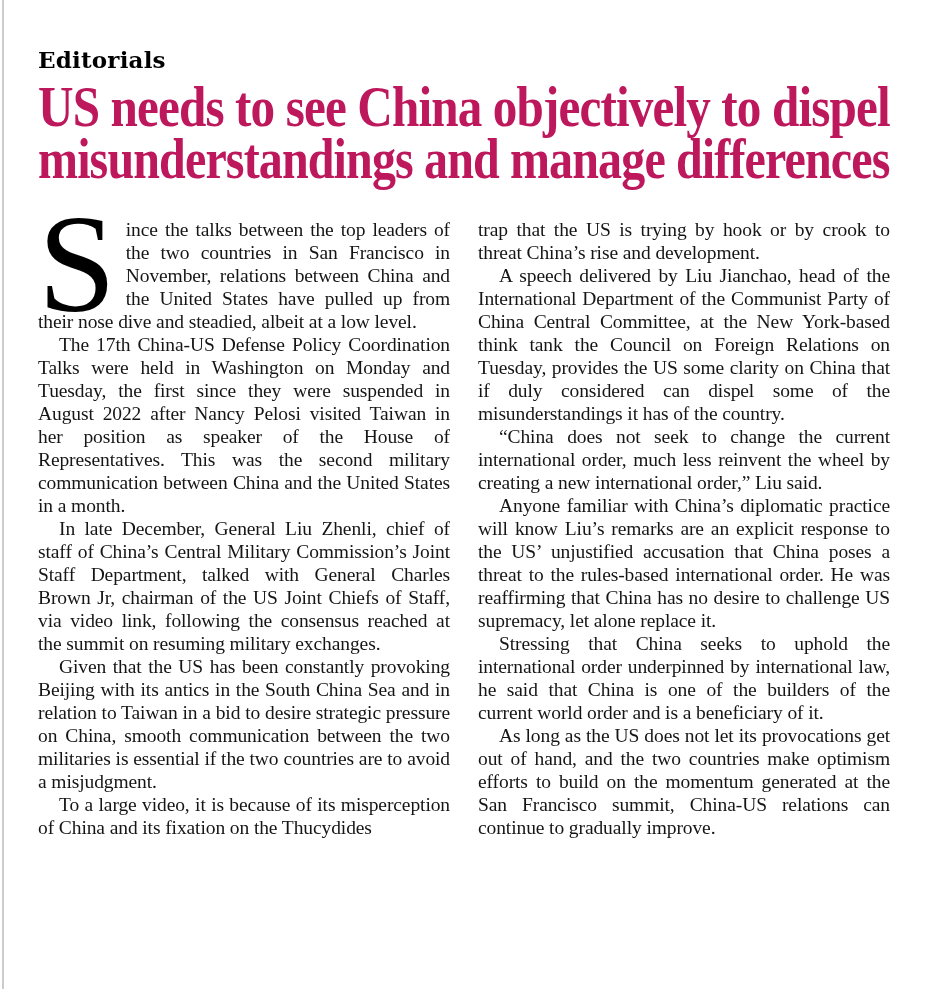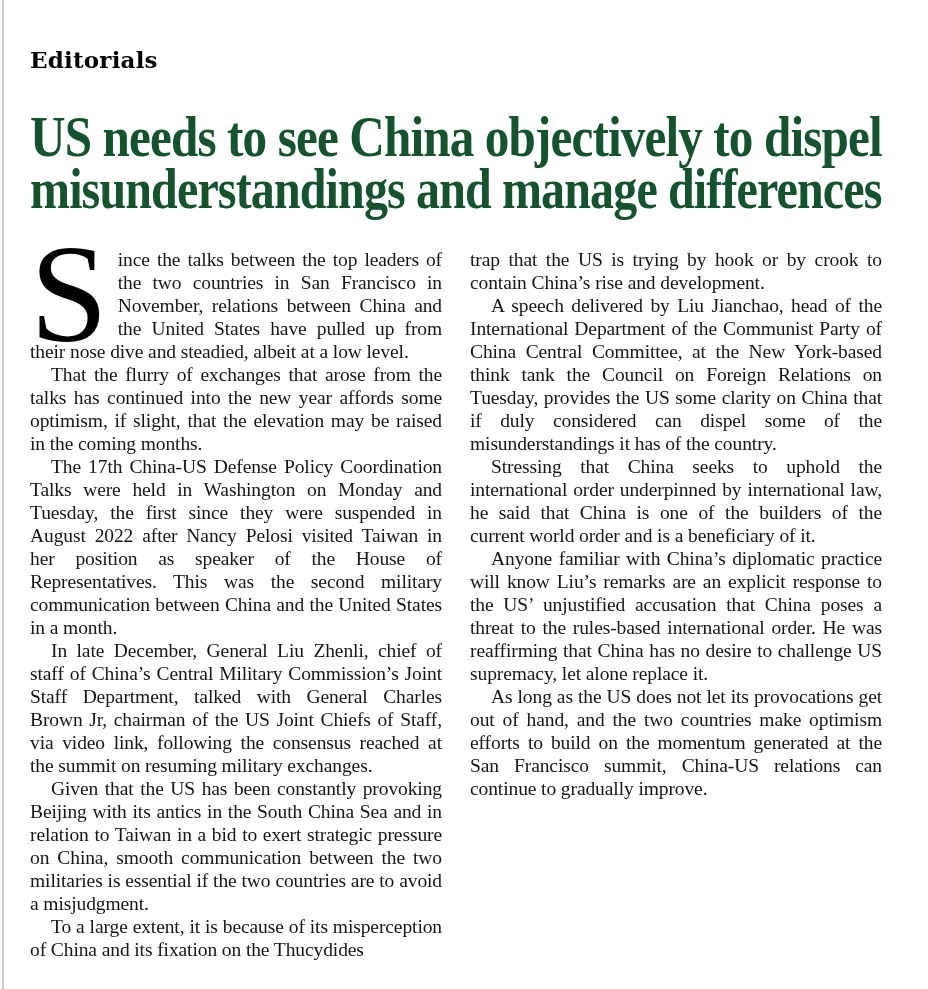"Editorials" .content { left: 30px -> 38px }
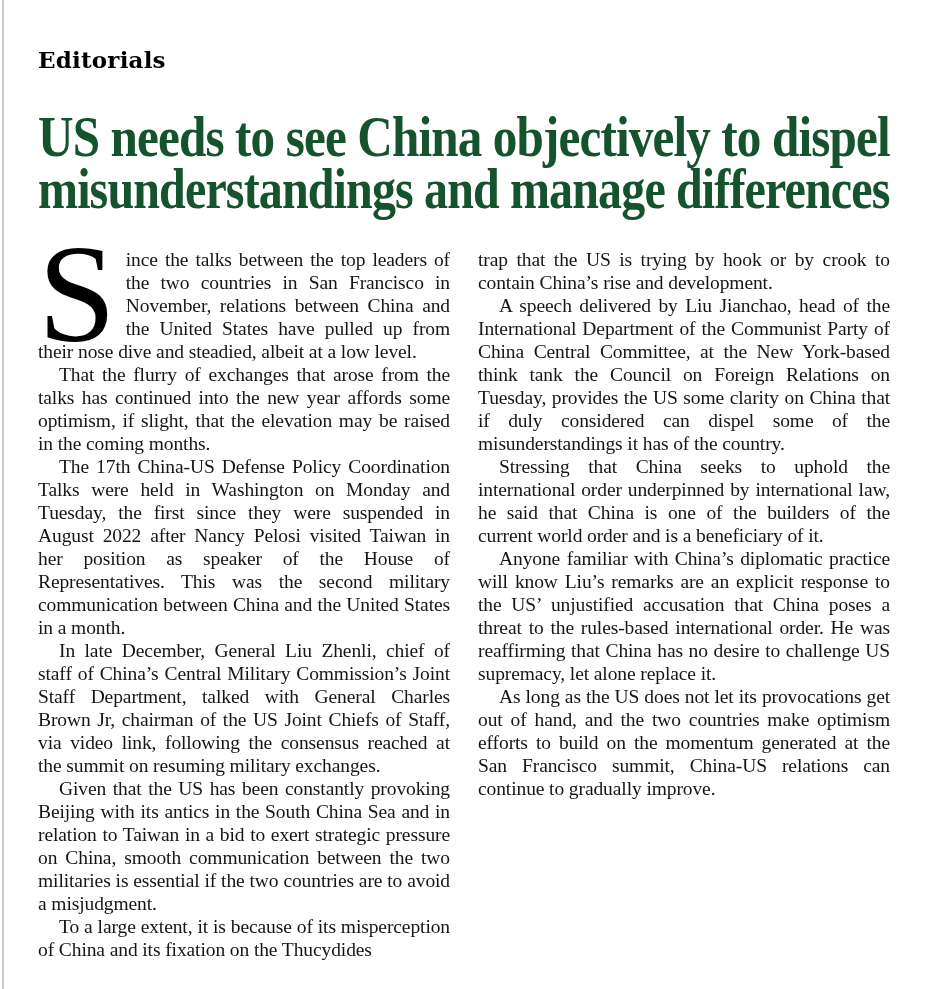"US needs to see China" h1.headline { color: #14532d -> #be185d; margin: 38px 0 0 0 -> 8px 0 0 0 }
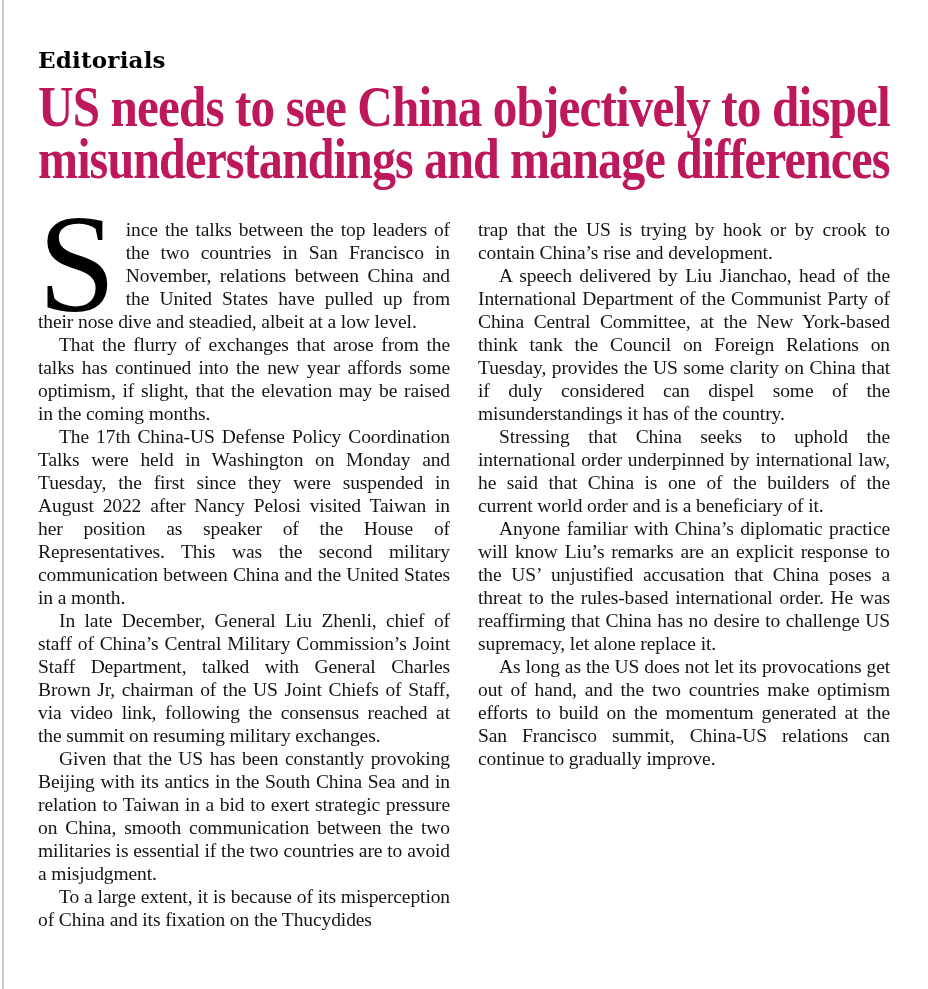"trap that the US is" p.no-indent { text: contain -> threat }
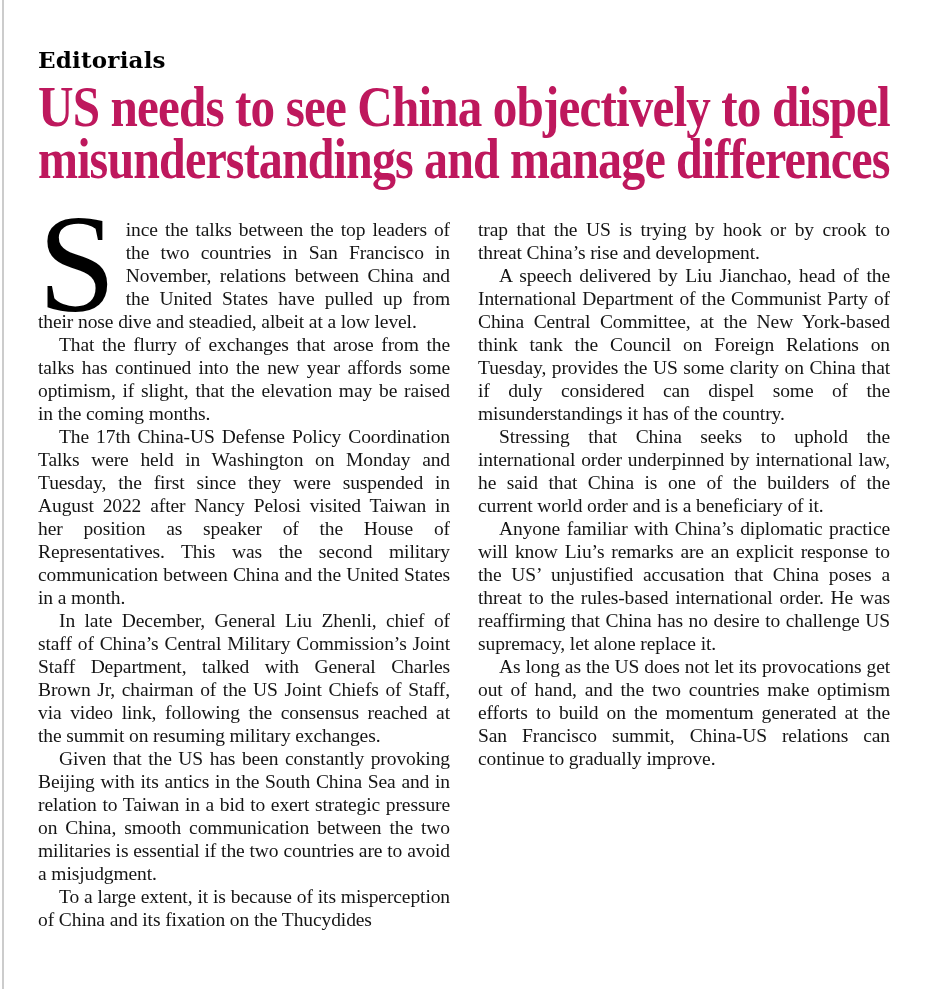"That the flurry of exchanges" p { html: <p>That the flurry of exchanges that arose from the talks has continued into the new year affords some optimism, if slight, that the elevation may be raised in the coming months.</p> -> none }
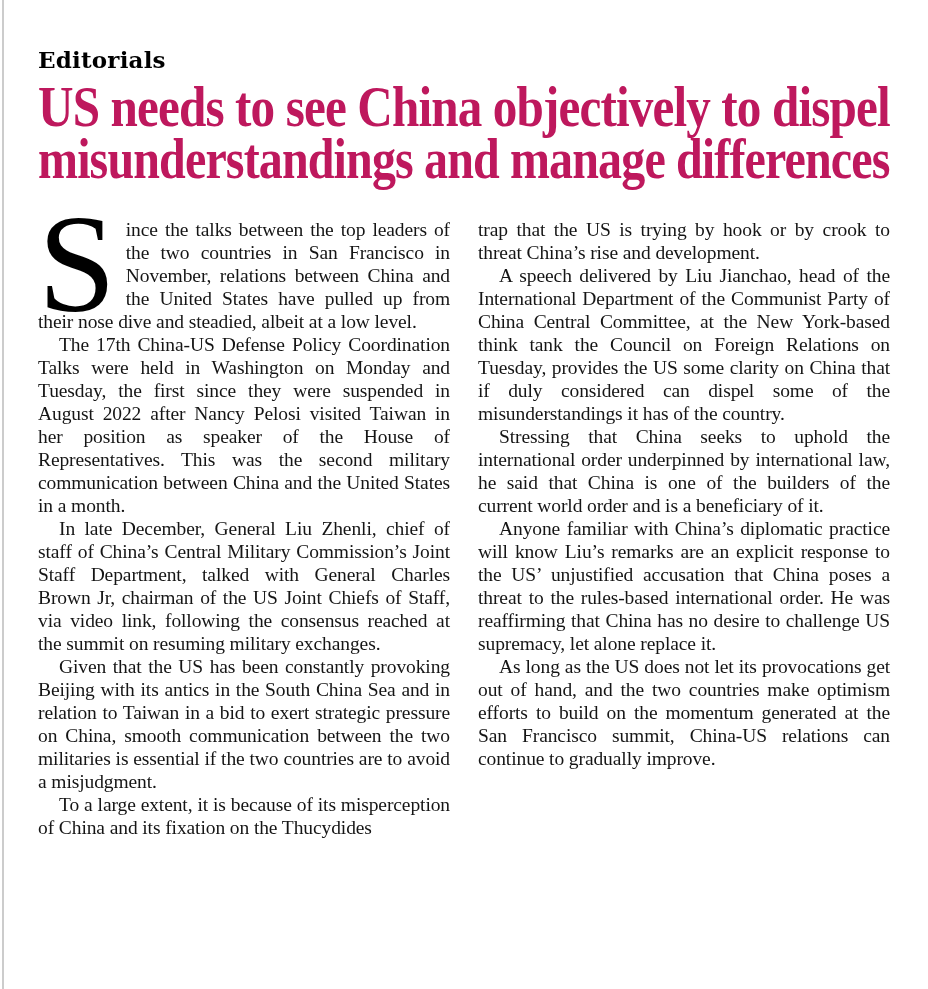"“China does not seek to" p { html: none -> <p>“China does not seek to change the current international order, much less reinvent the wheel by creating a new international order,” Liu said.</p> }
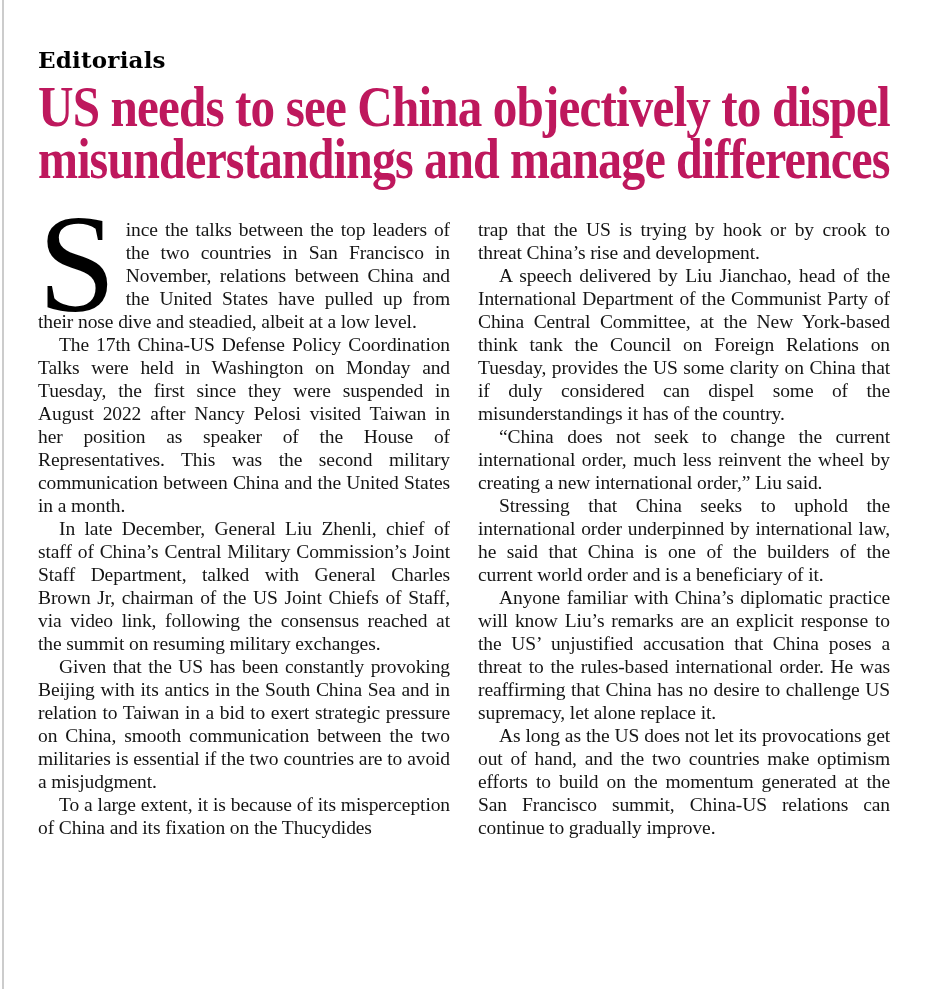"Stressing that China seeks to" p { order: before "Anyone familiar with China’s diplomatic" -> after "Anyone familiar with China’s diplomatic" }
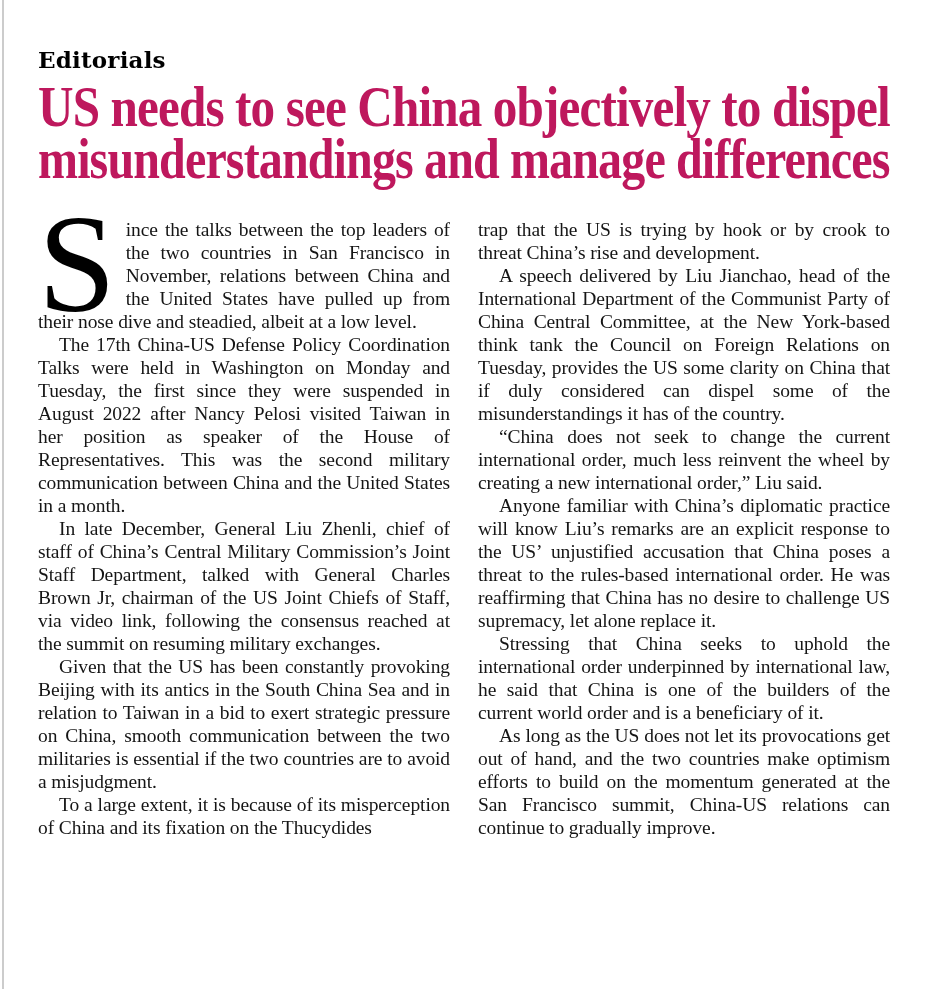"Given that the US has" p { text: exert -> desire }
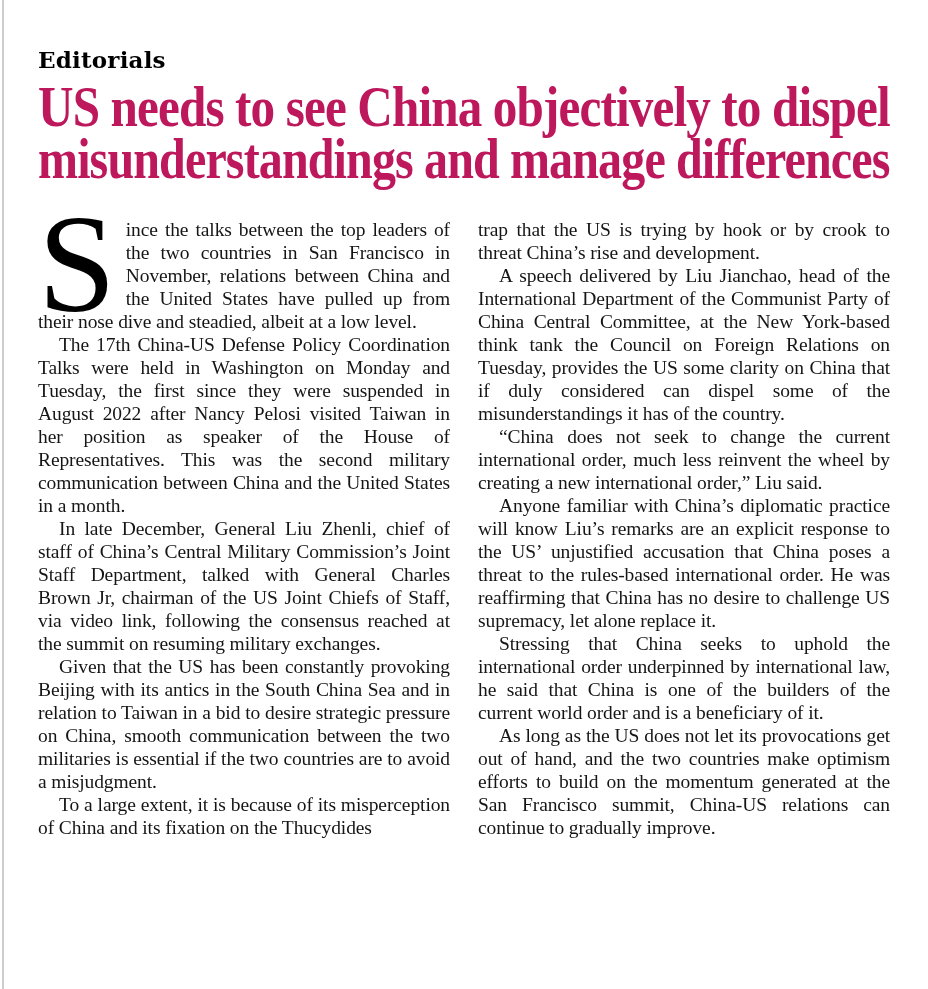"To a large extent, it" p { text: extent -> video }
